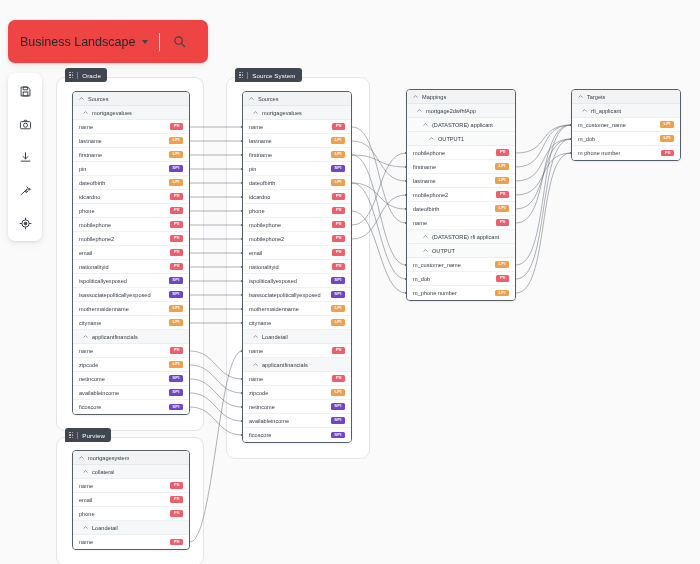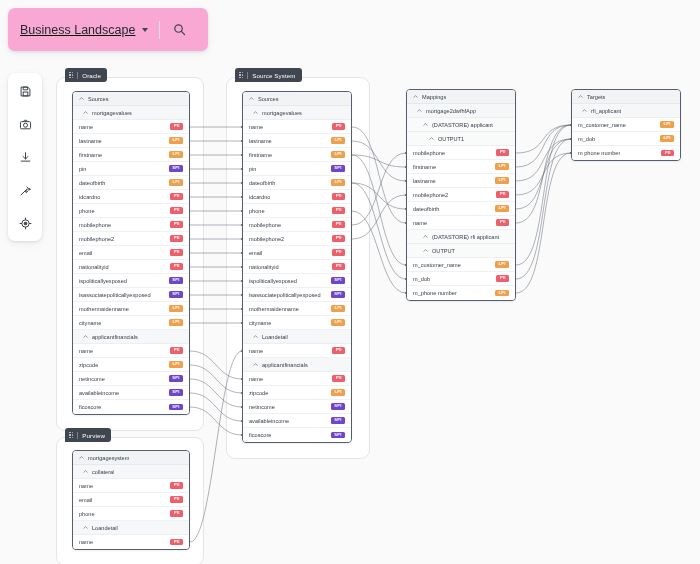"Business Landscape" .topbar { background: #f9a8d4 -> #ef4444; text-decoration: underline -> none; top: 8px -> 20px }
